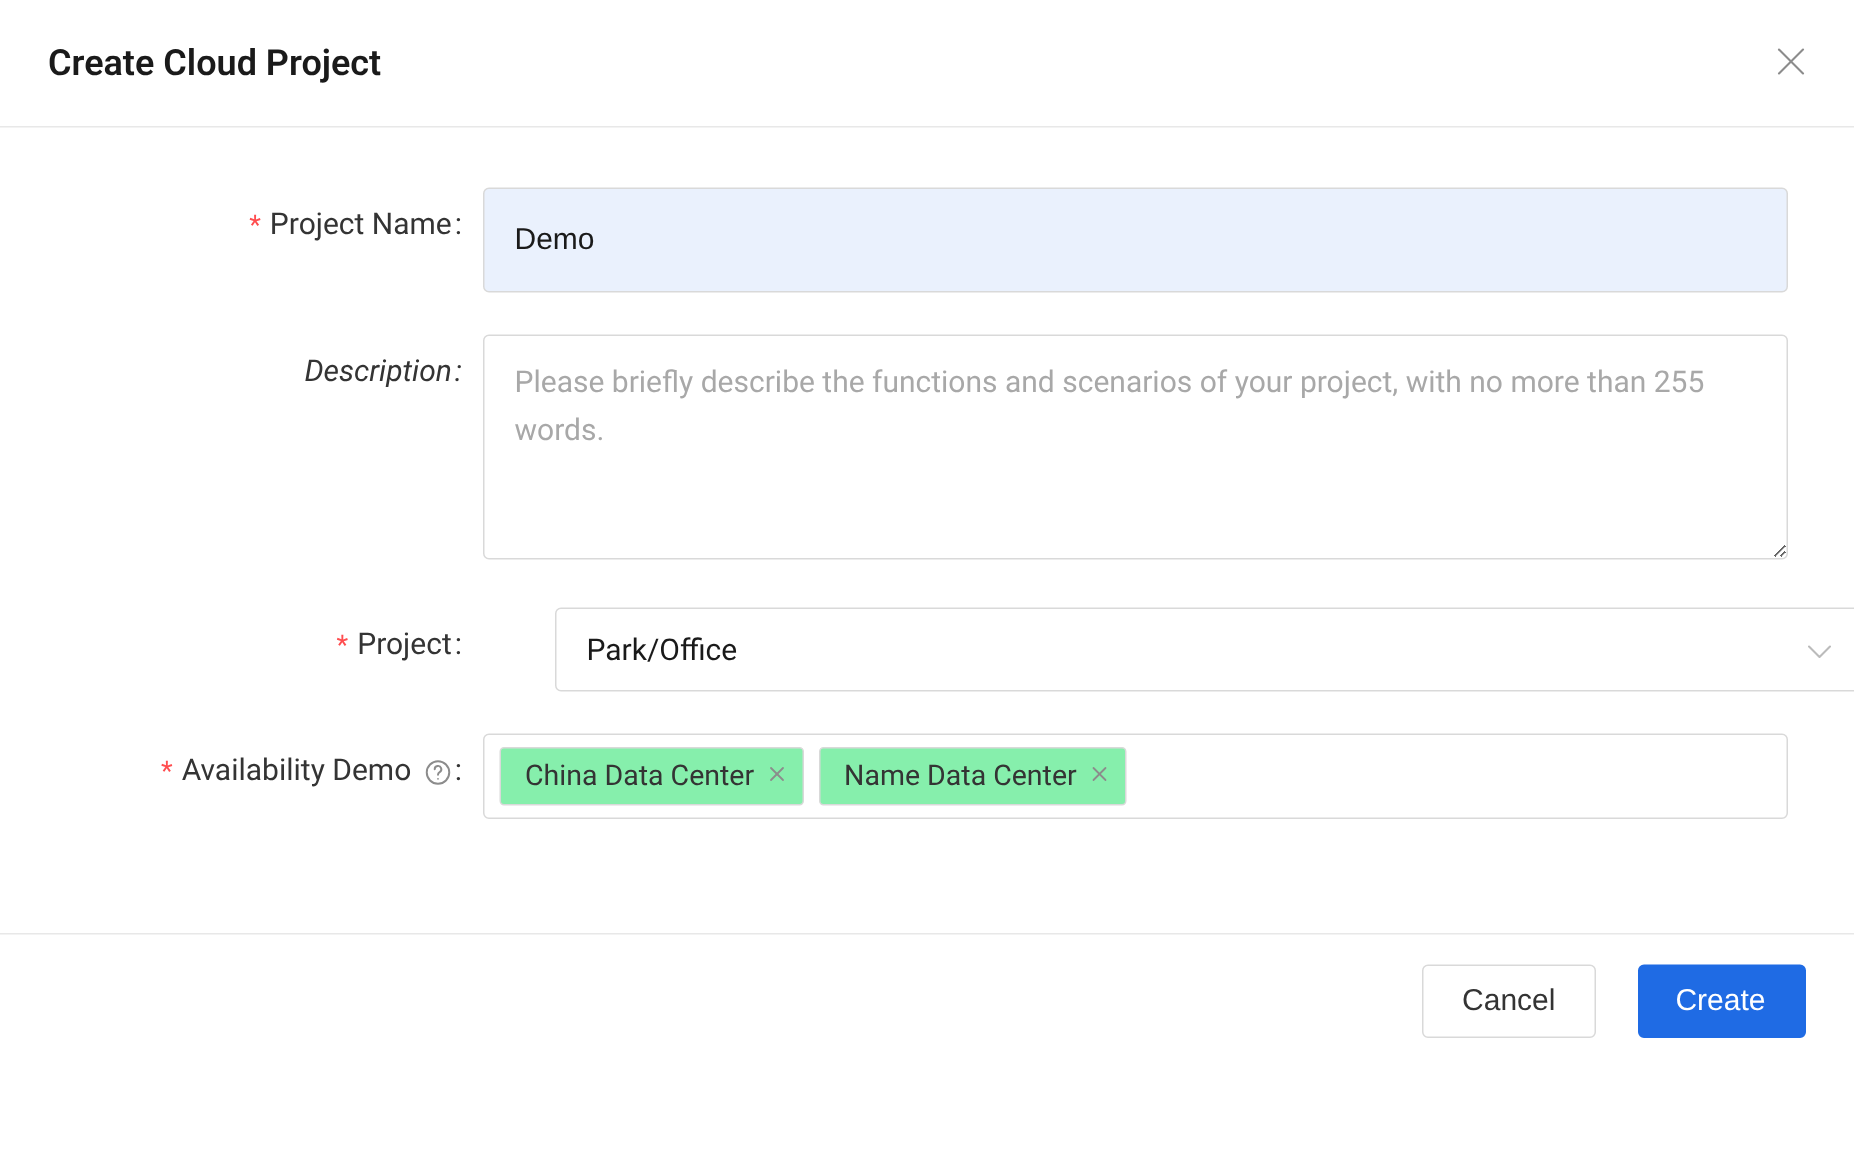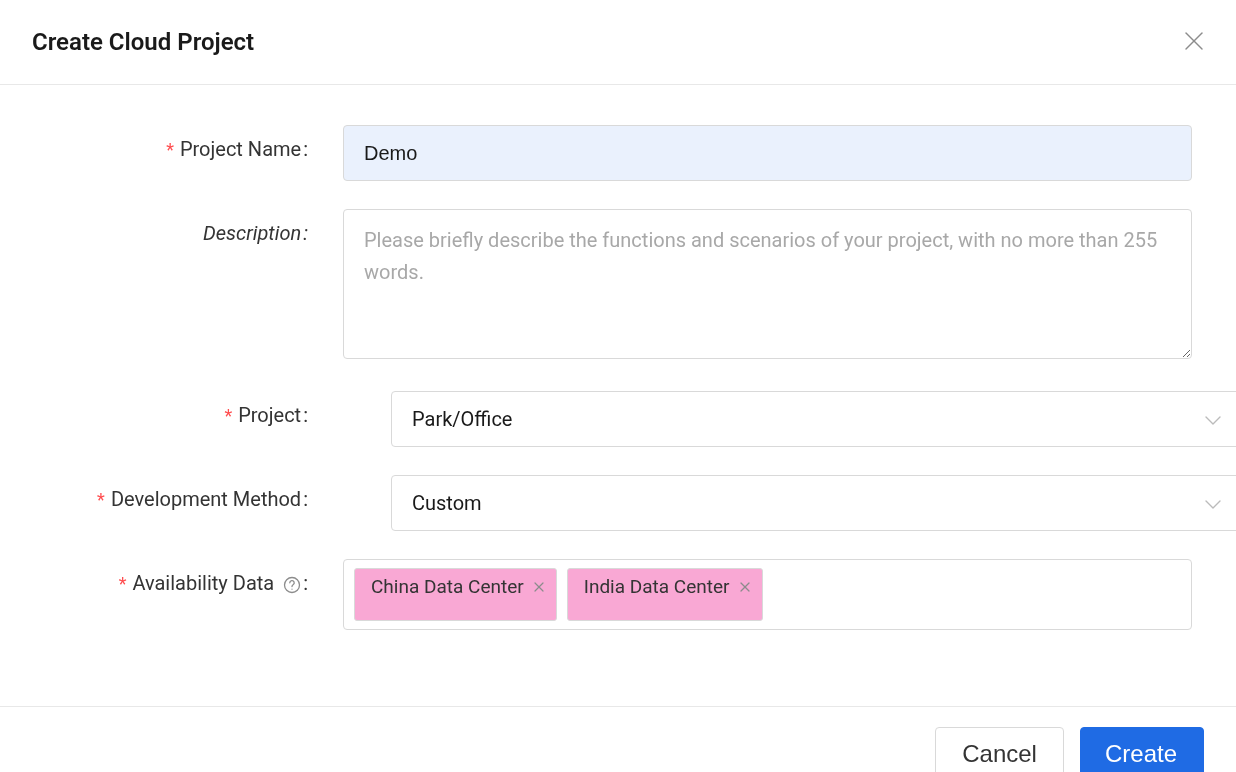"* Project Name:" .form-row { gap: 21px -> none }
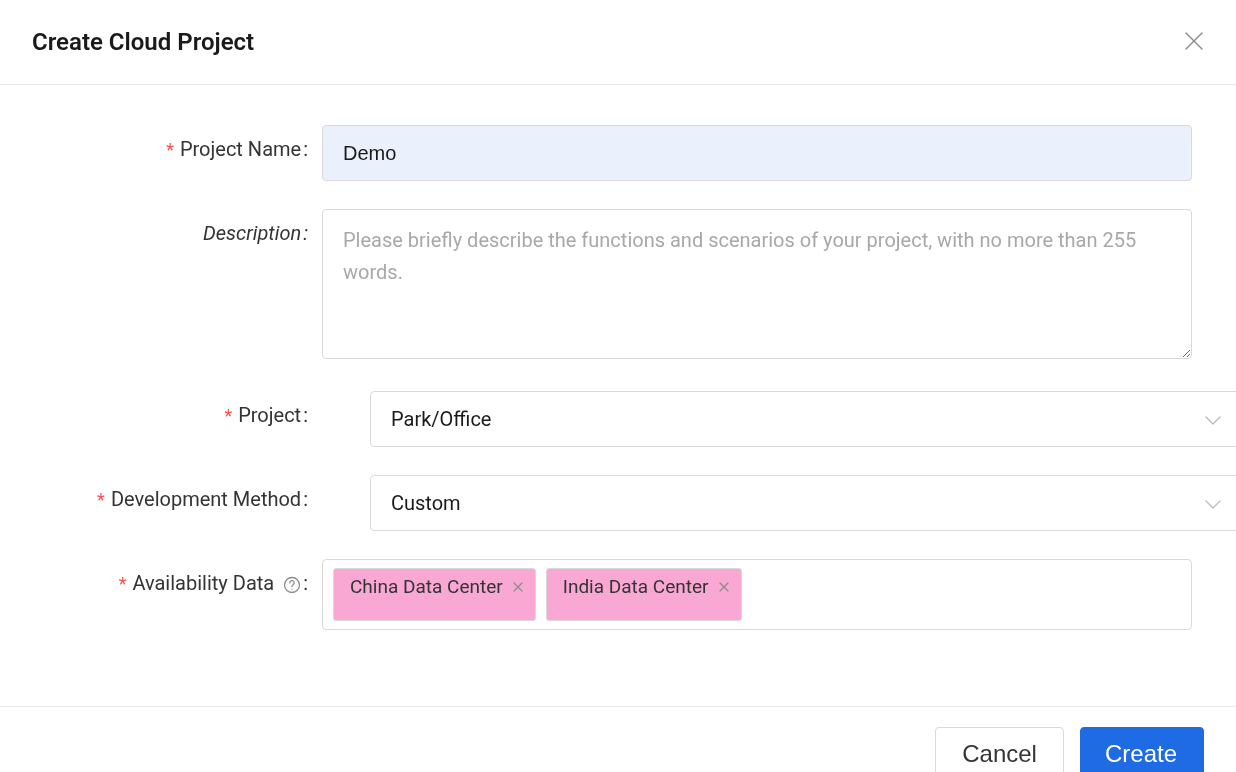"Demo" .input-text { height: 56px -> 70px }
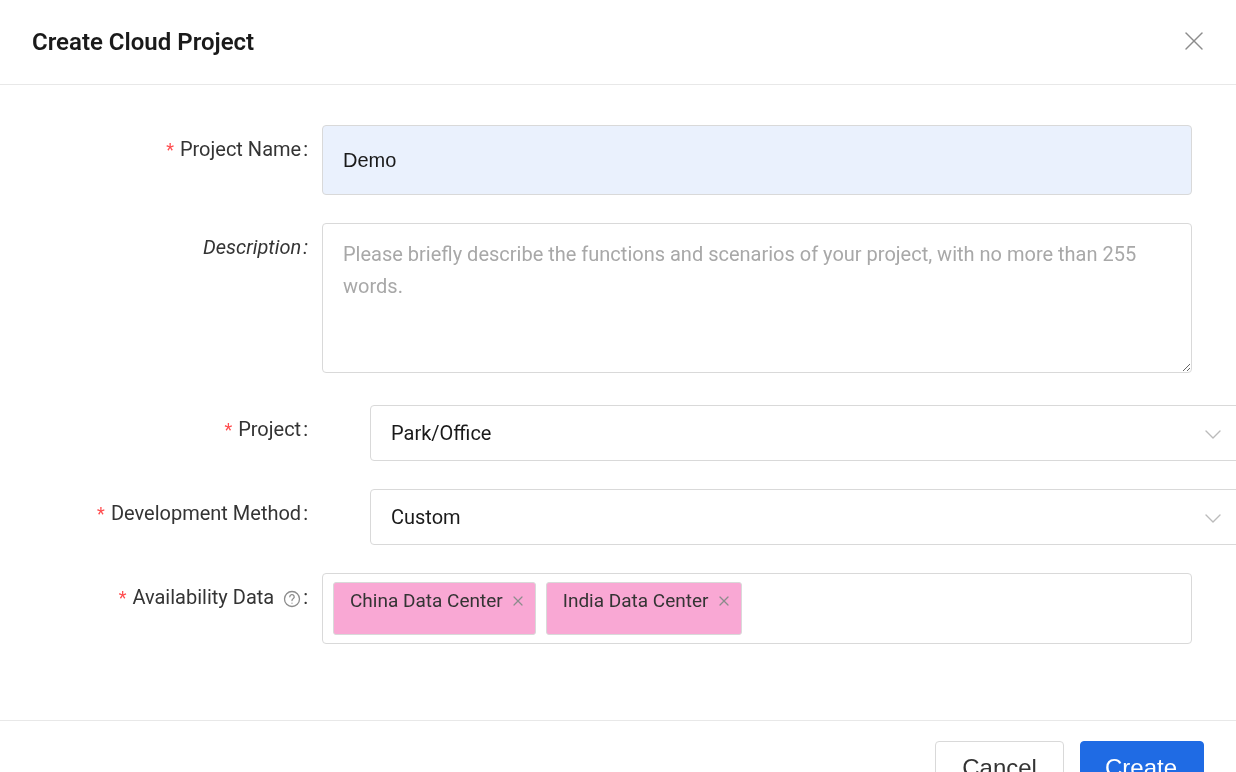"* Development Method:" div.form-row { html: <div> <label> <span>*</span><span>Development Method</span><span>:</span> </label> <div> <div> <span>Custom</span> <span> <svg> <polyline></polyline> </svg> </span> </div> </div> </div> -> none }
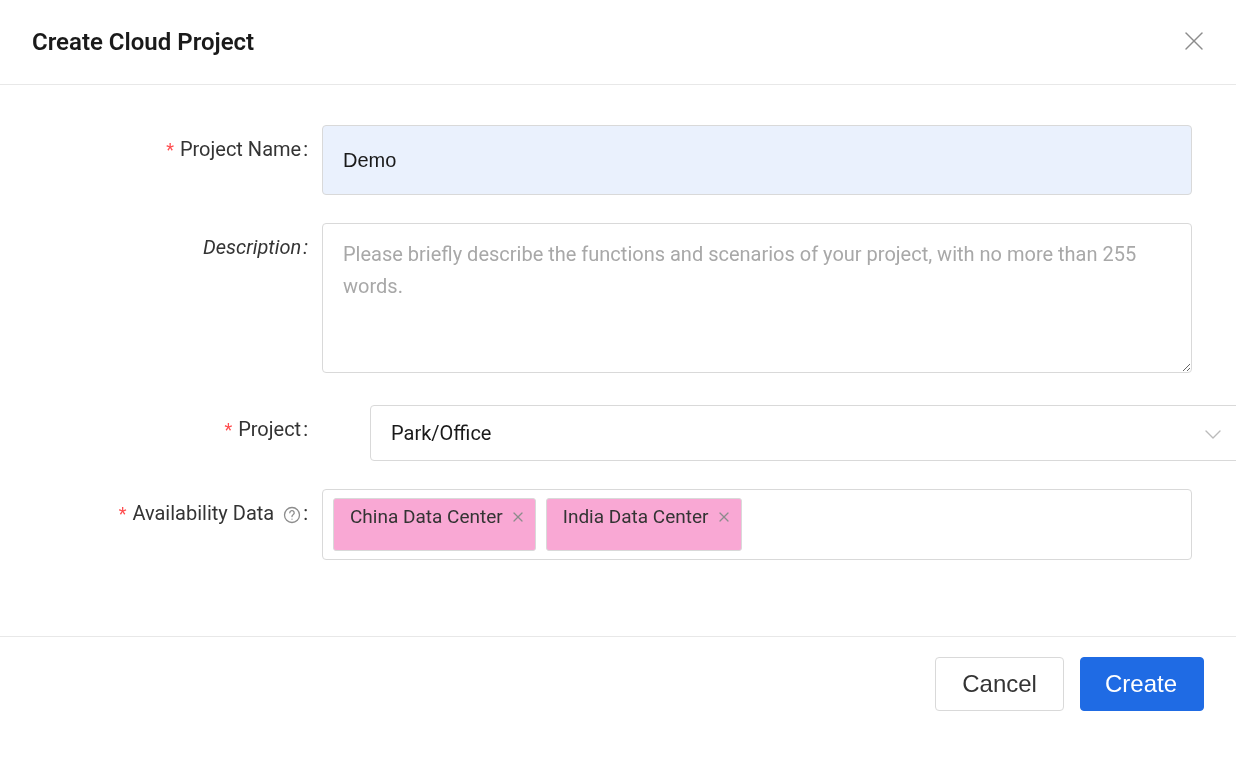"Availability Data" span.label-text { text: Data -> Demo }
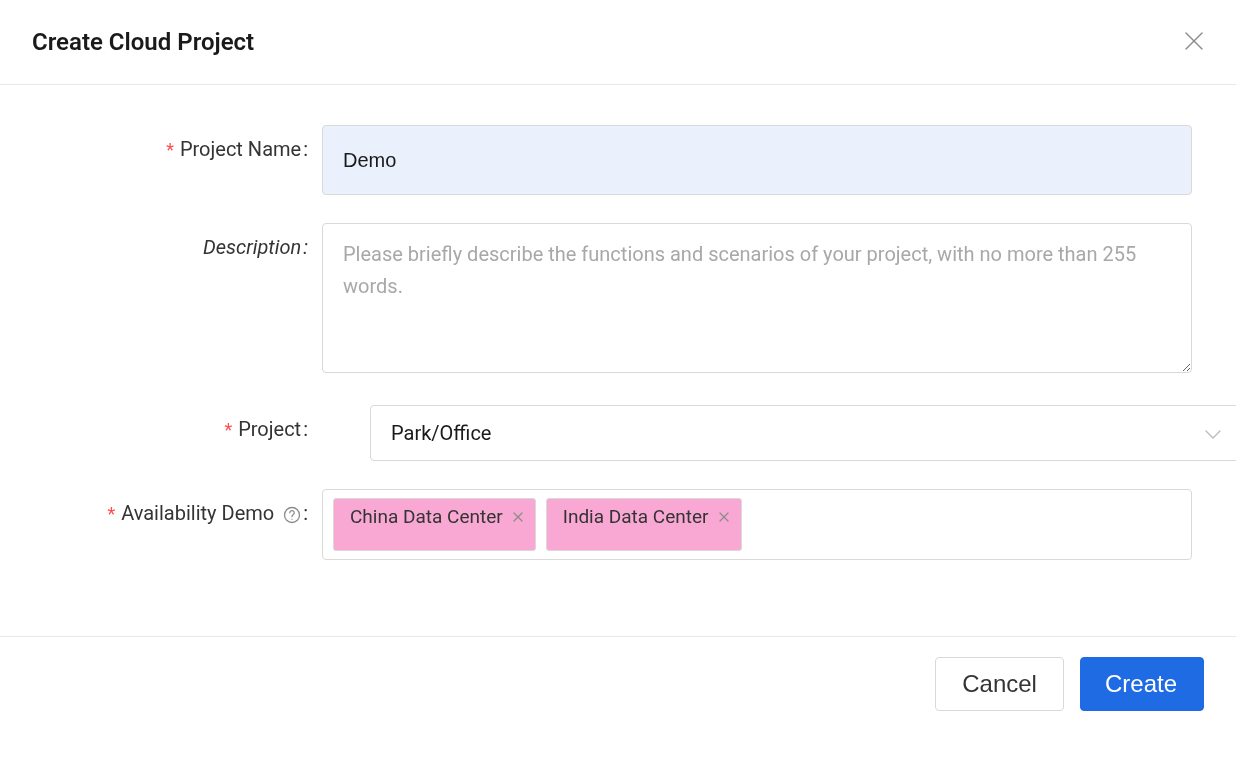"China Data Center" .tag { background: #f9a8d4 -> #86efac; padding: 6px 12px 22px 16px -> 6px 12px 8px 16px }
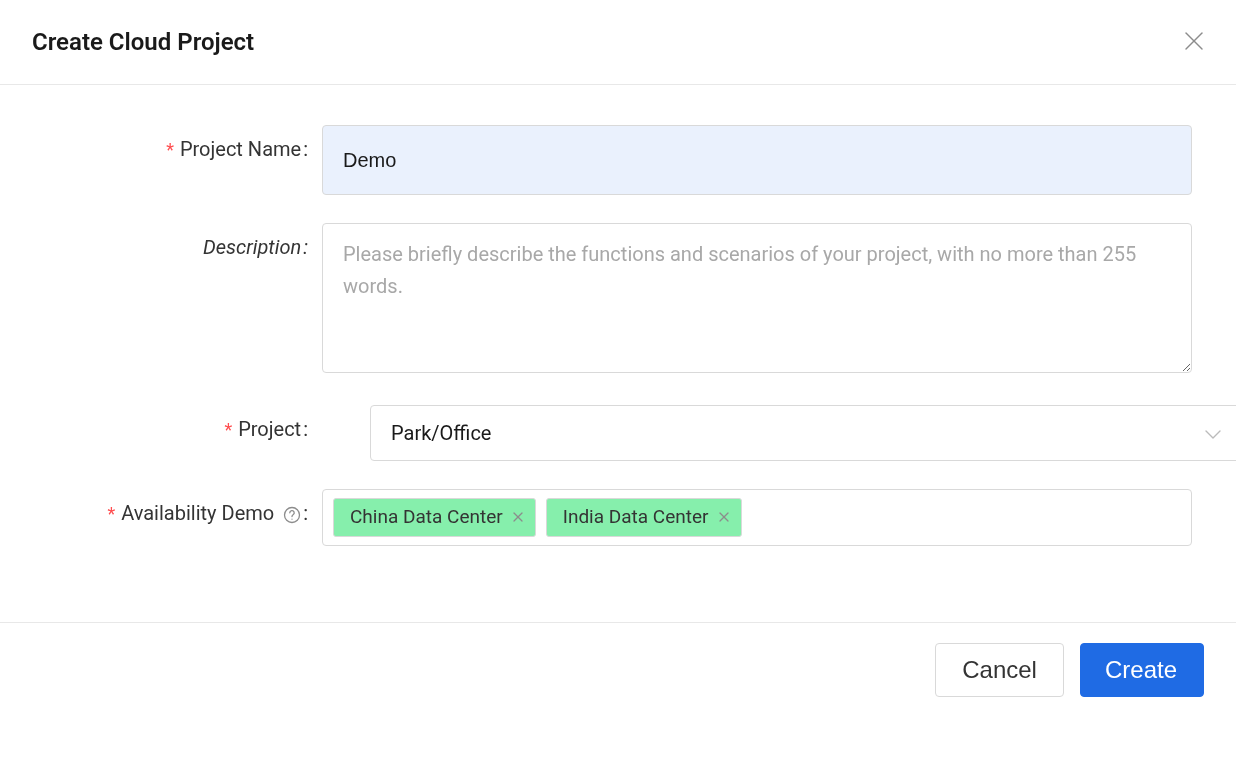"India Data Center" span { text: India -> Name }
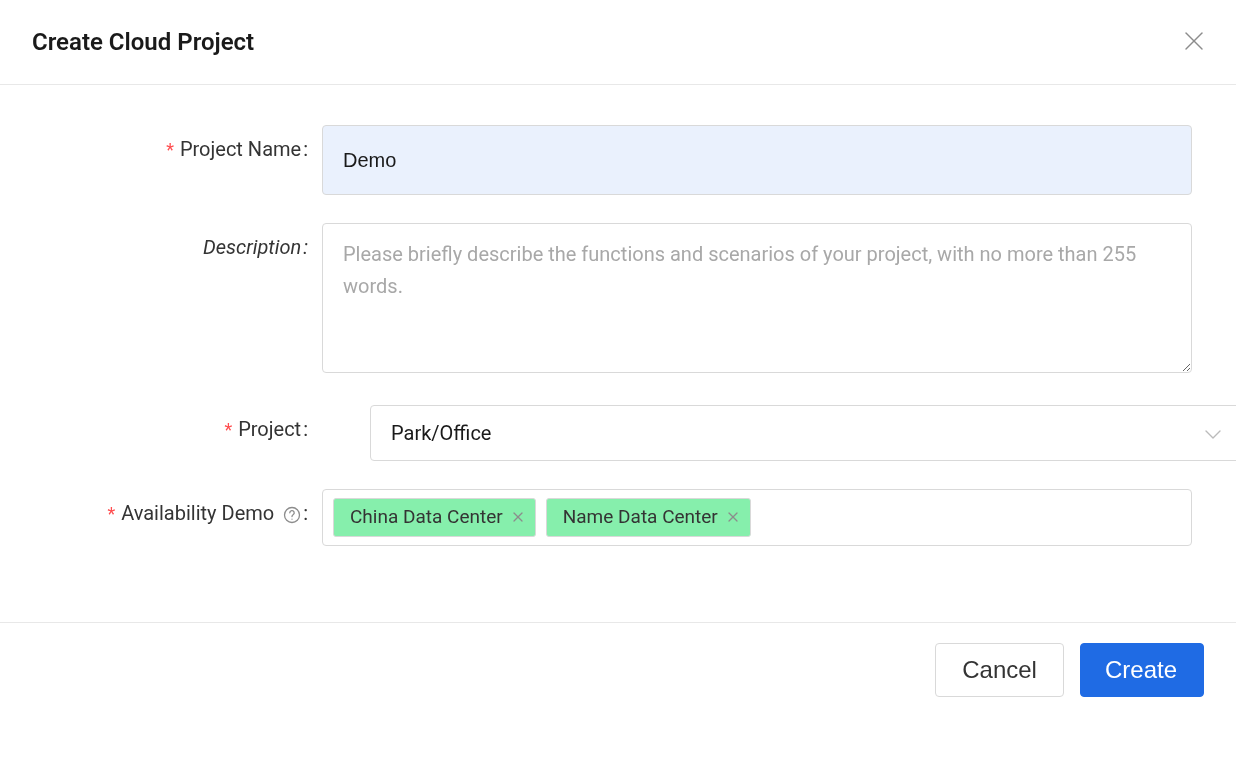"Cancel" .btn { font-size: 24px -> 20px; margin-left: none -> 12px }
